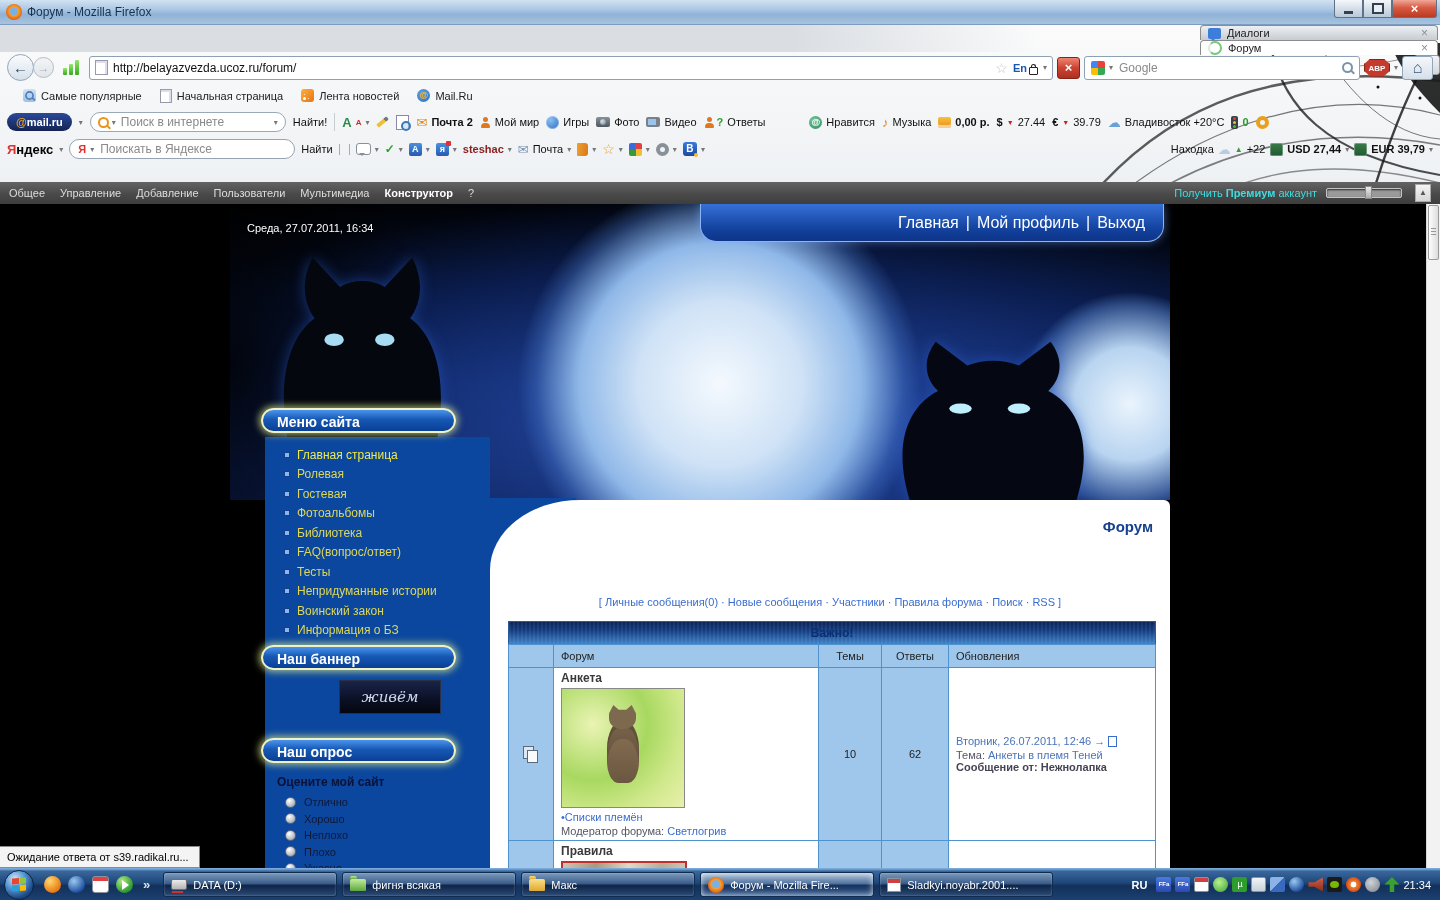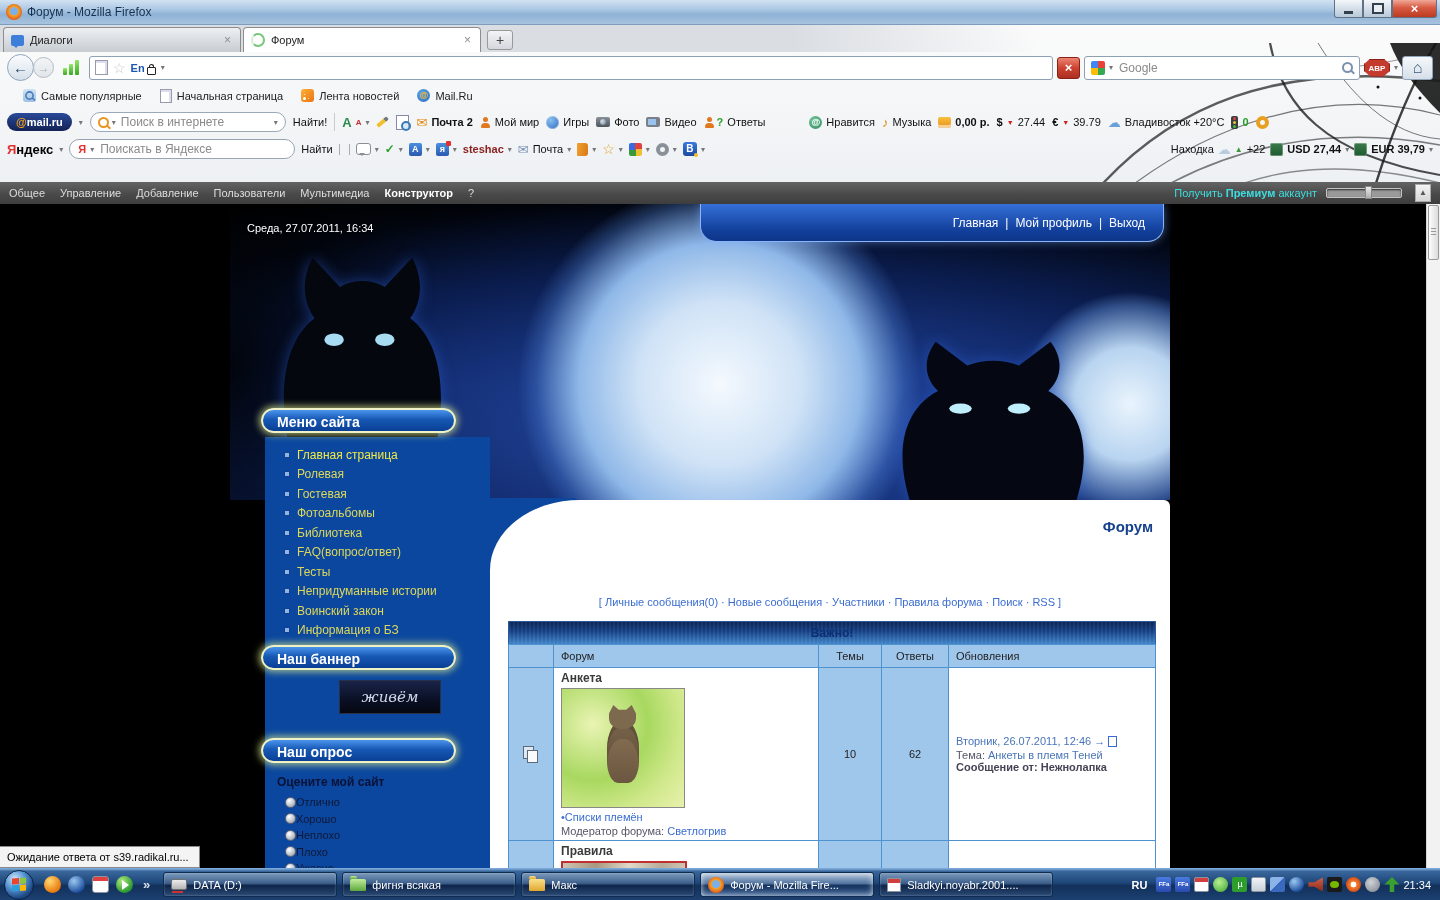"Диалоги" .tabbar { flex-direction: none -> column }
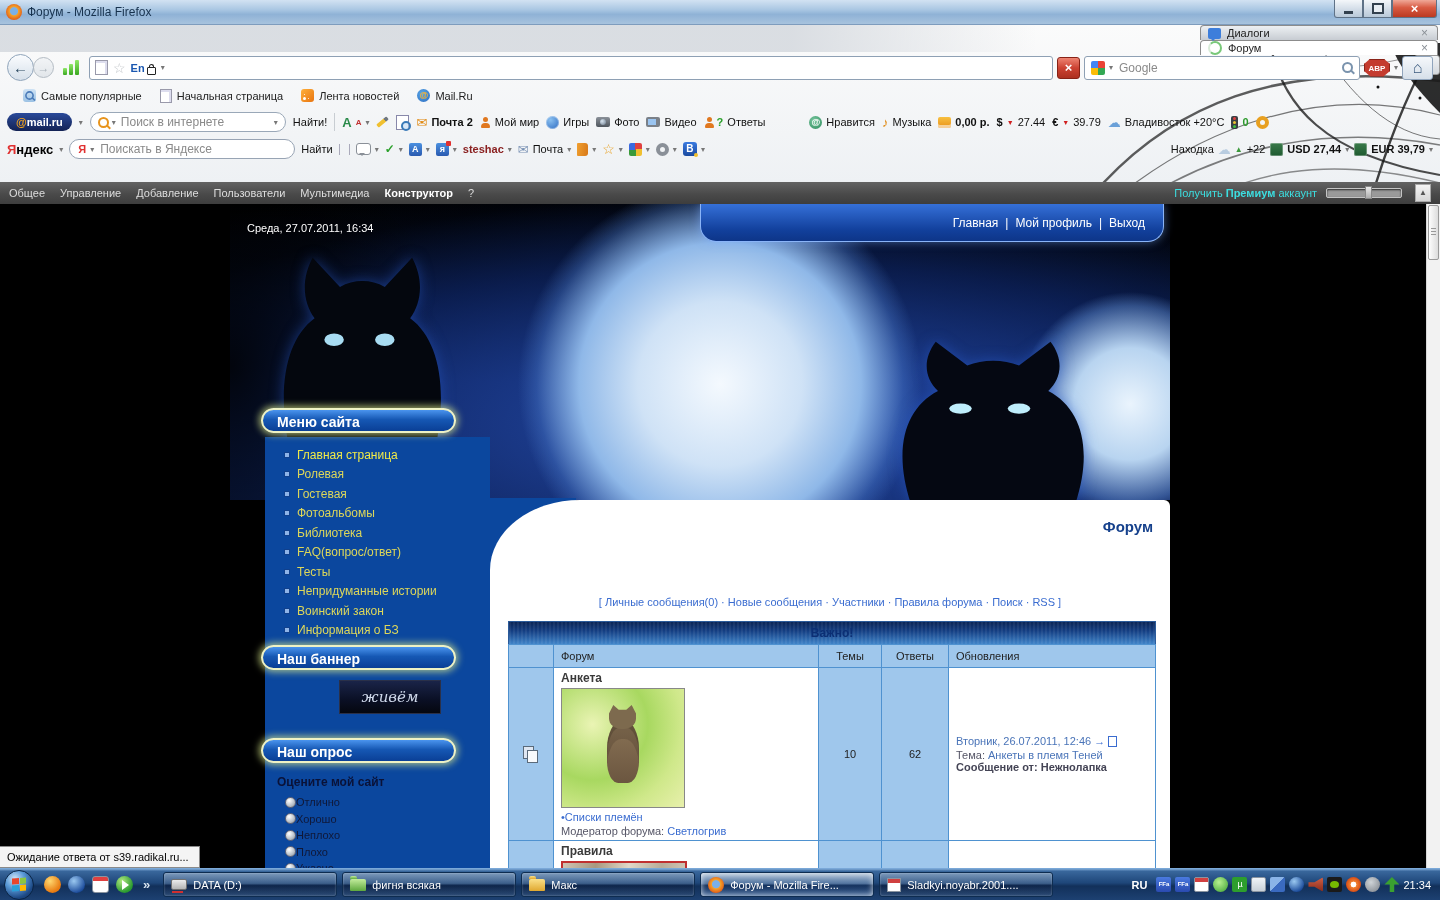"http://belayazvezda.ucoz.ru/forum/" span.url-text { html: none -> <span>http://belayazvezda.ucoz.ru/forum/</span> }
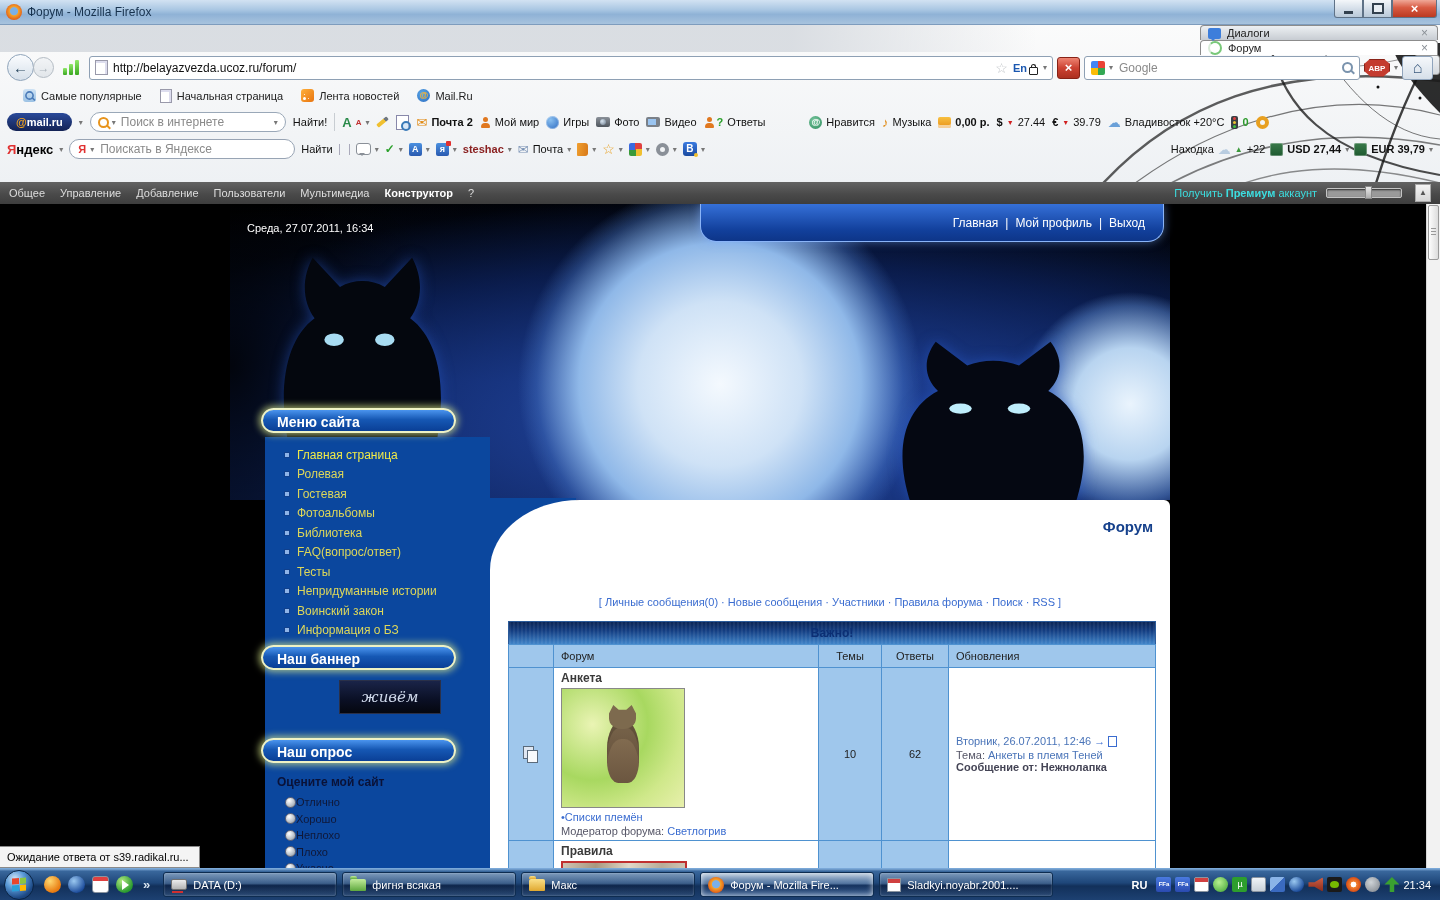"Главная" .user-panel { font-size: 12px -> 16px }
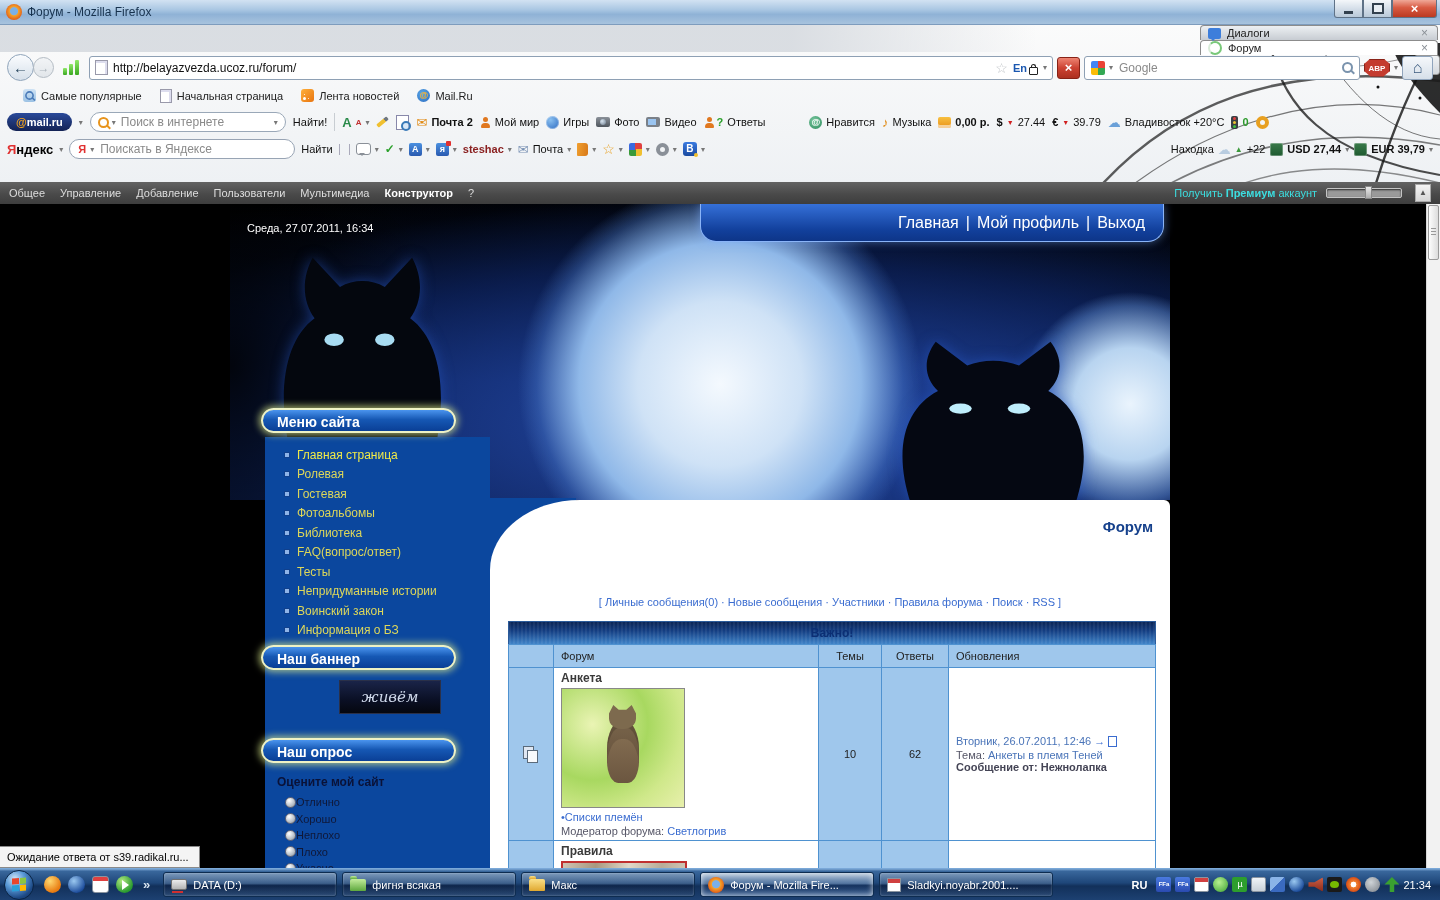"Отлично" .poll-opt { gap: none -> 8px }
